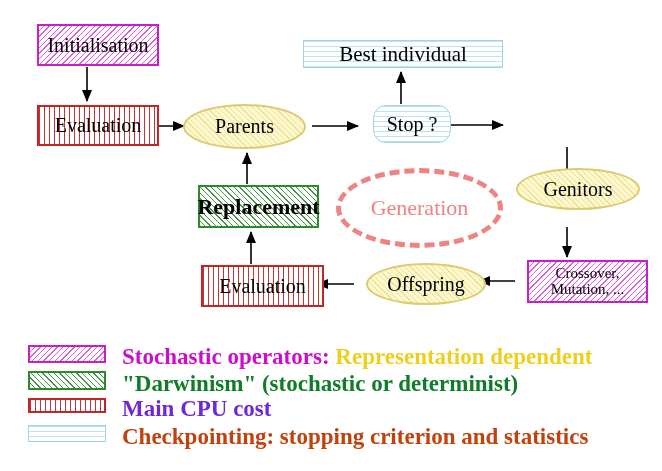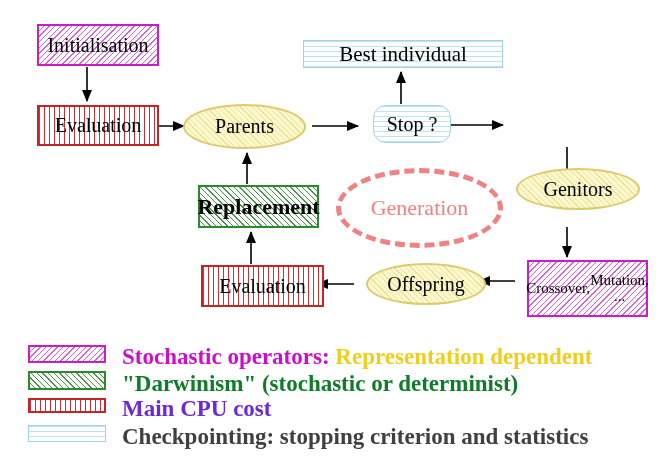"Crossover," div.node { flex-direction: row -> column; height: 57px -> 43px }
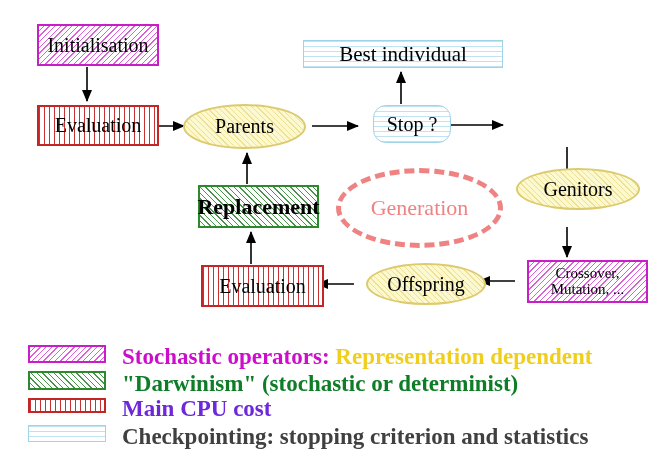"Checkpointing: stopping criterion and" .lg-cyan { color: #404040 -> #c2410c }
